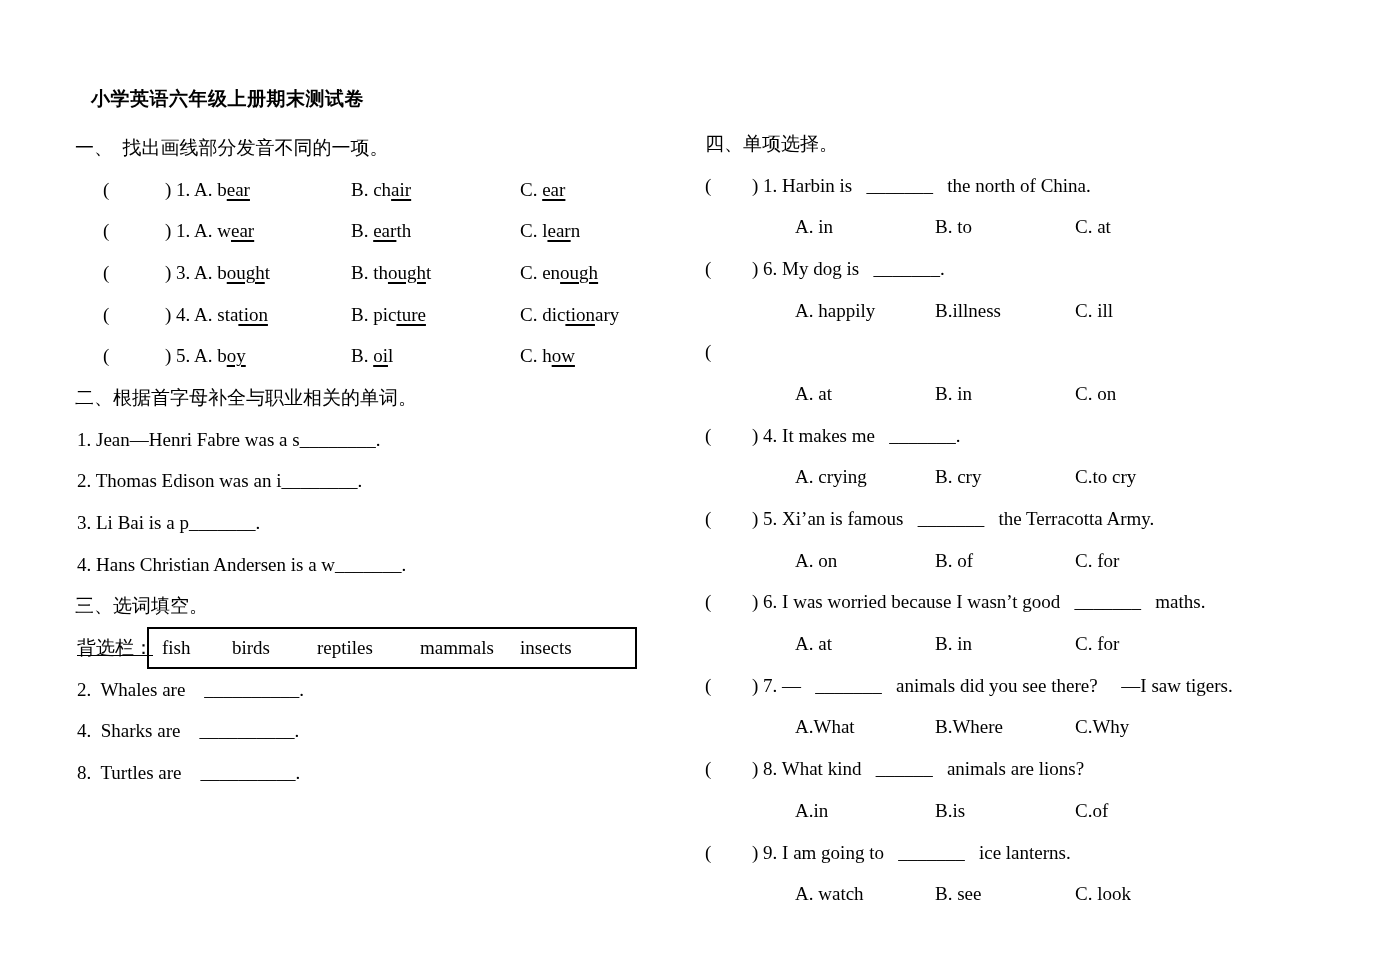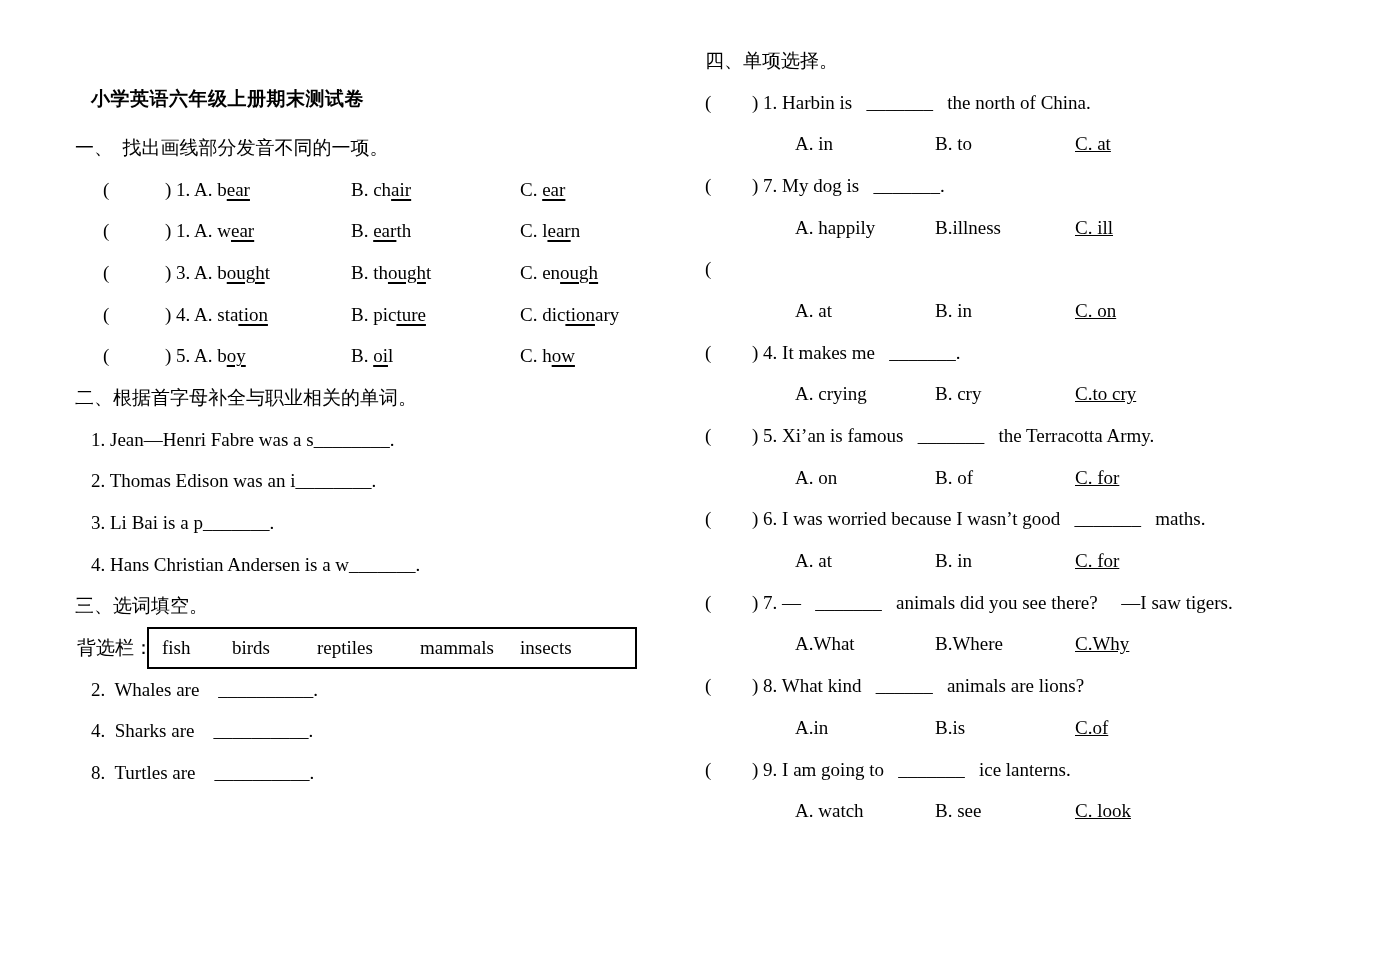"四、单项选择。" .col-right { margin-top: none -> 16px; padding-top: 40px -> 107px }
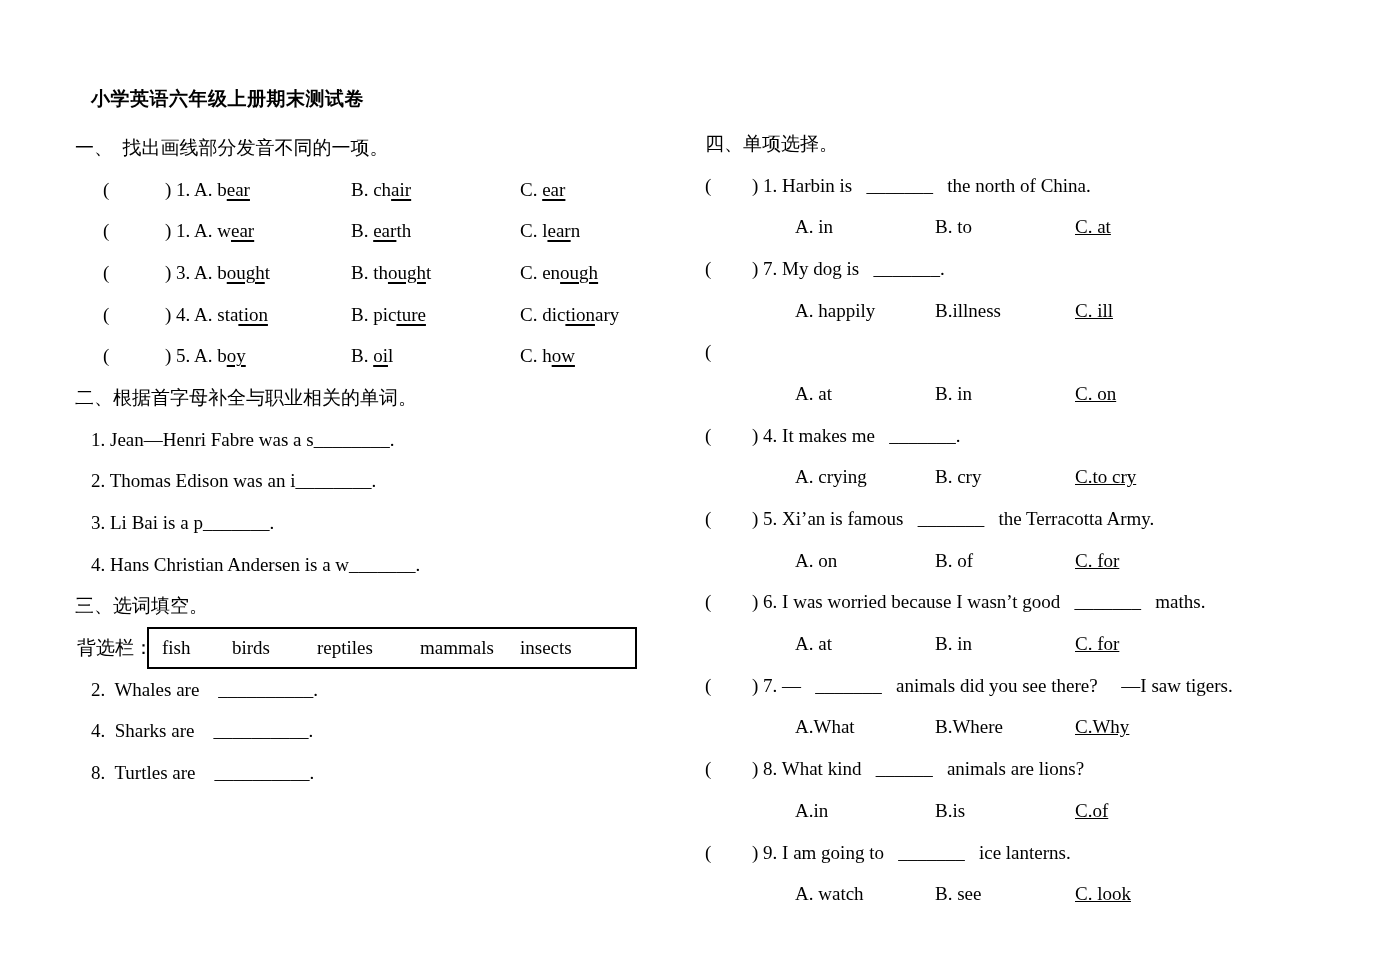"C. at" .oC { text-decoration: underline -> none }
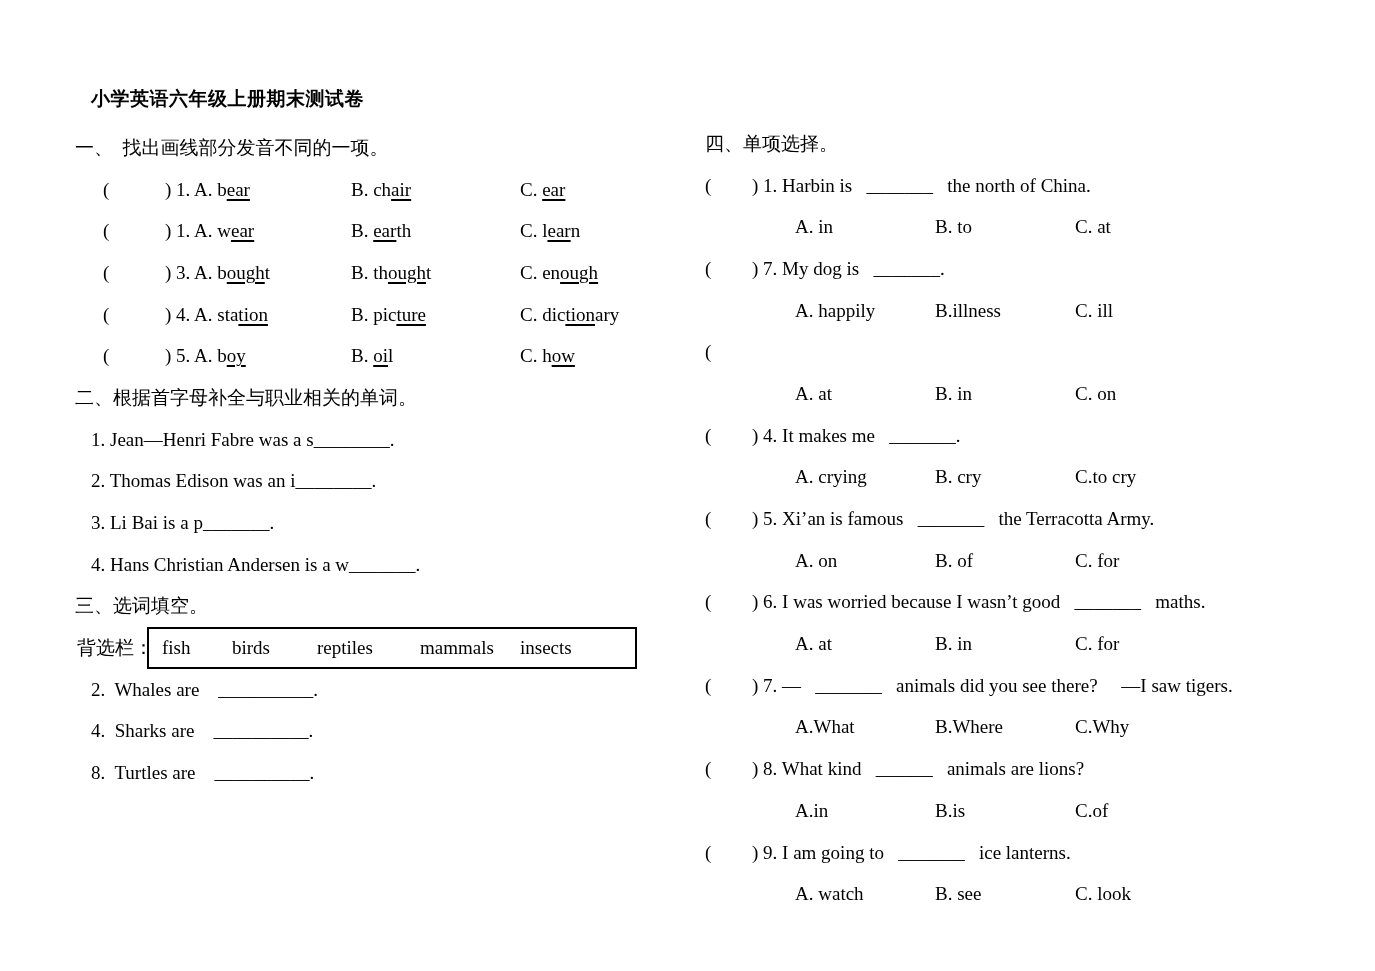") 7. My dog is" span.stem { text: 7 -> 6 }
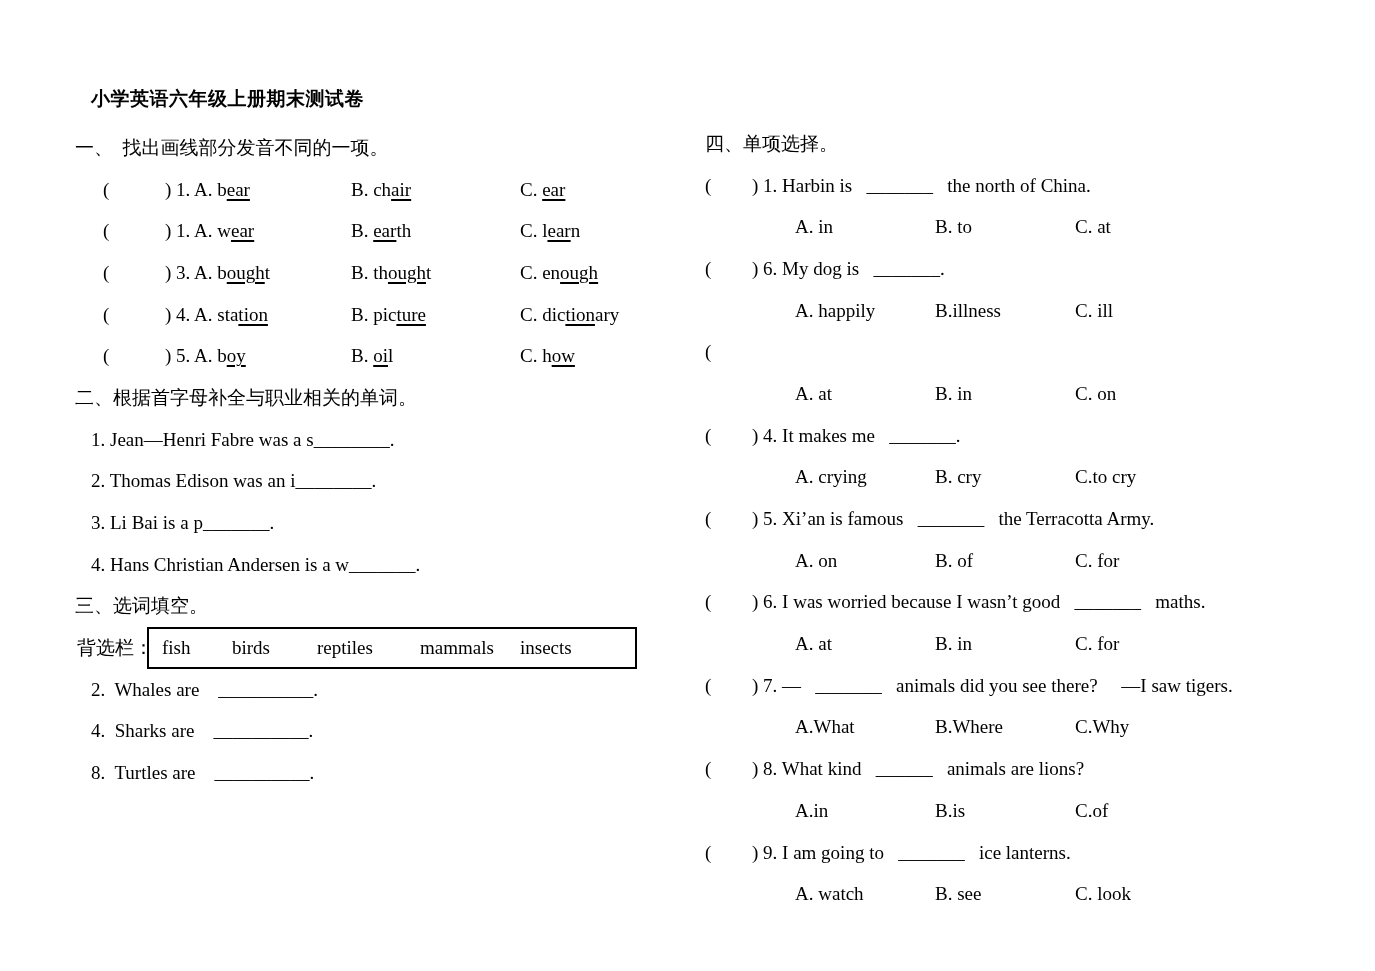"1. Jean—Henri Fabre was a" .item { margin-left: 14px -> none }
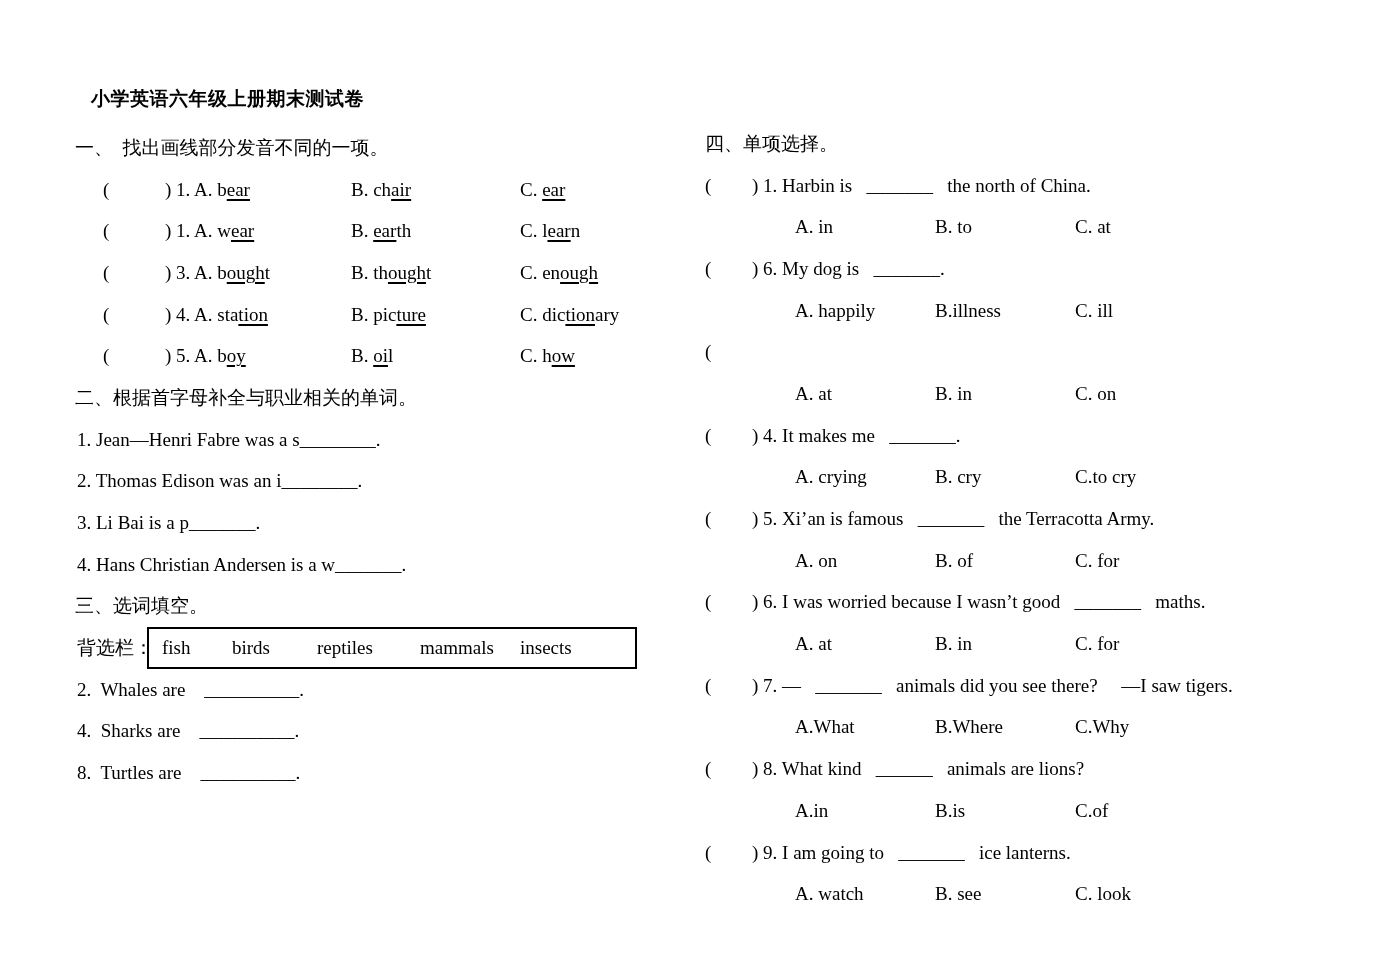"背选栏：" .bank-label { text-decoration: none -> underline }
